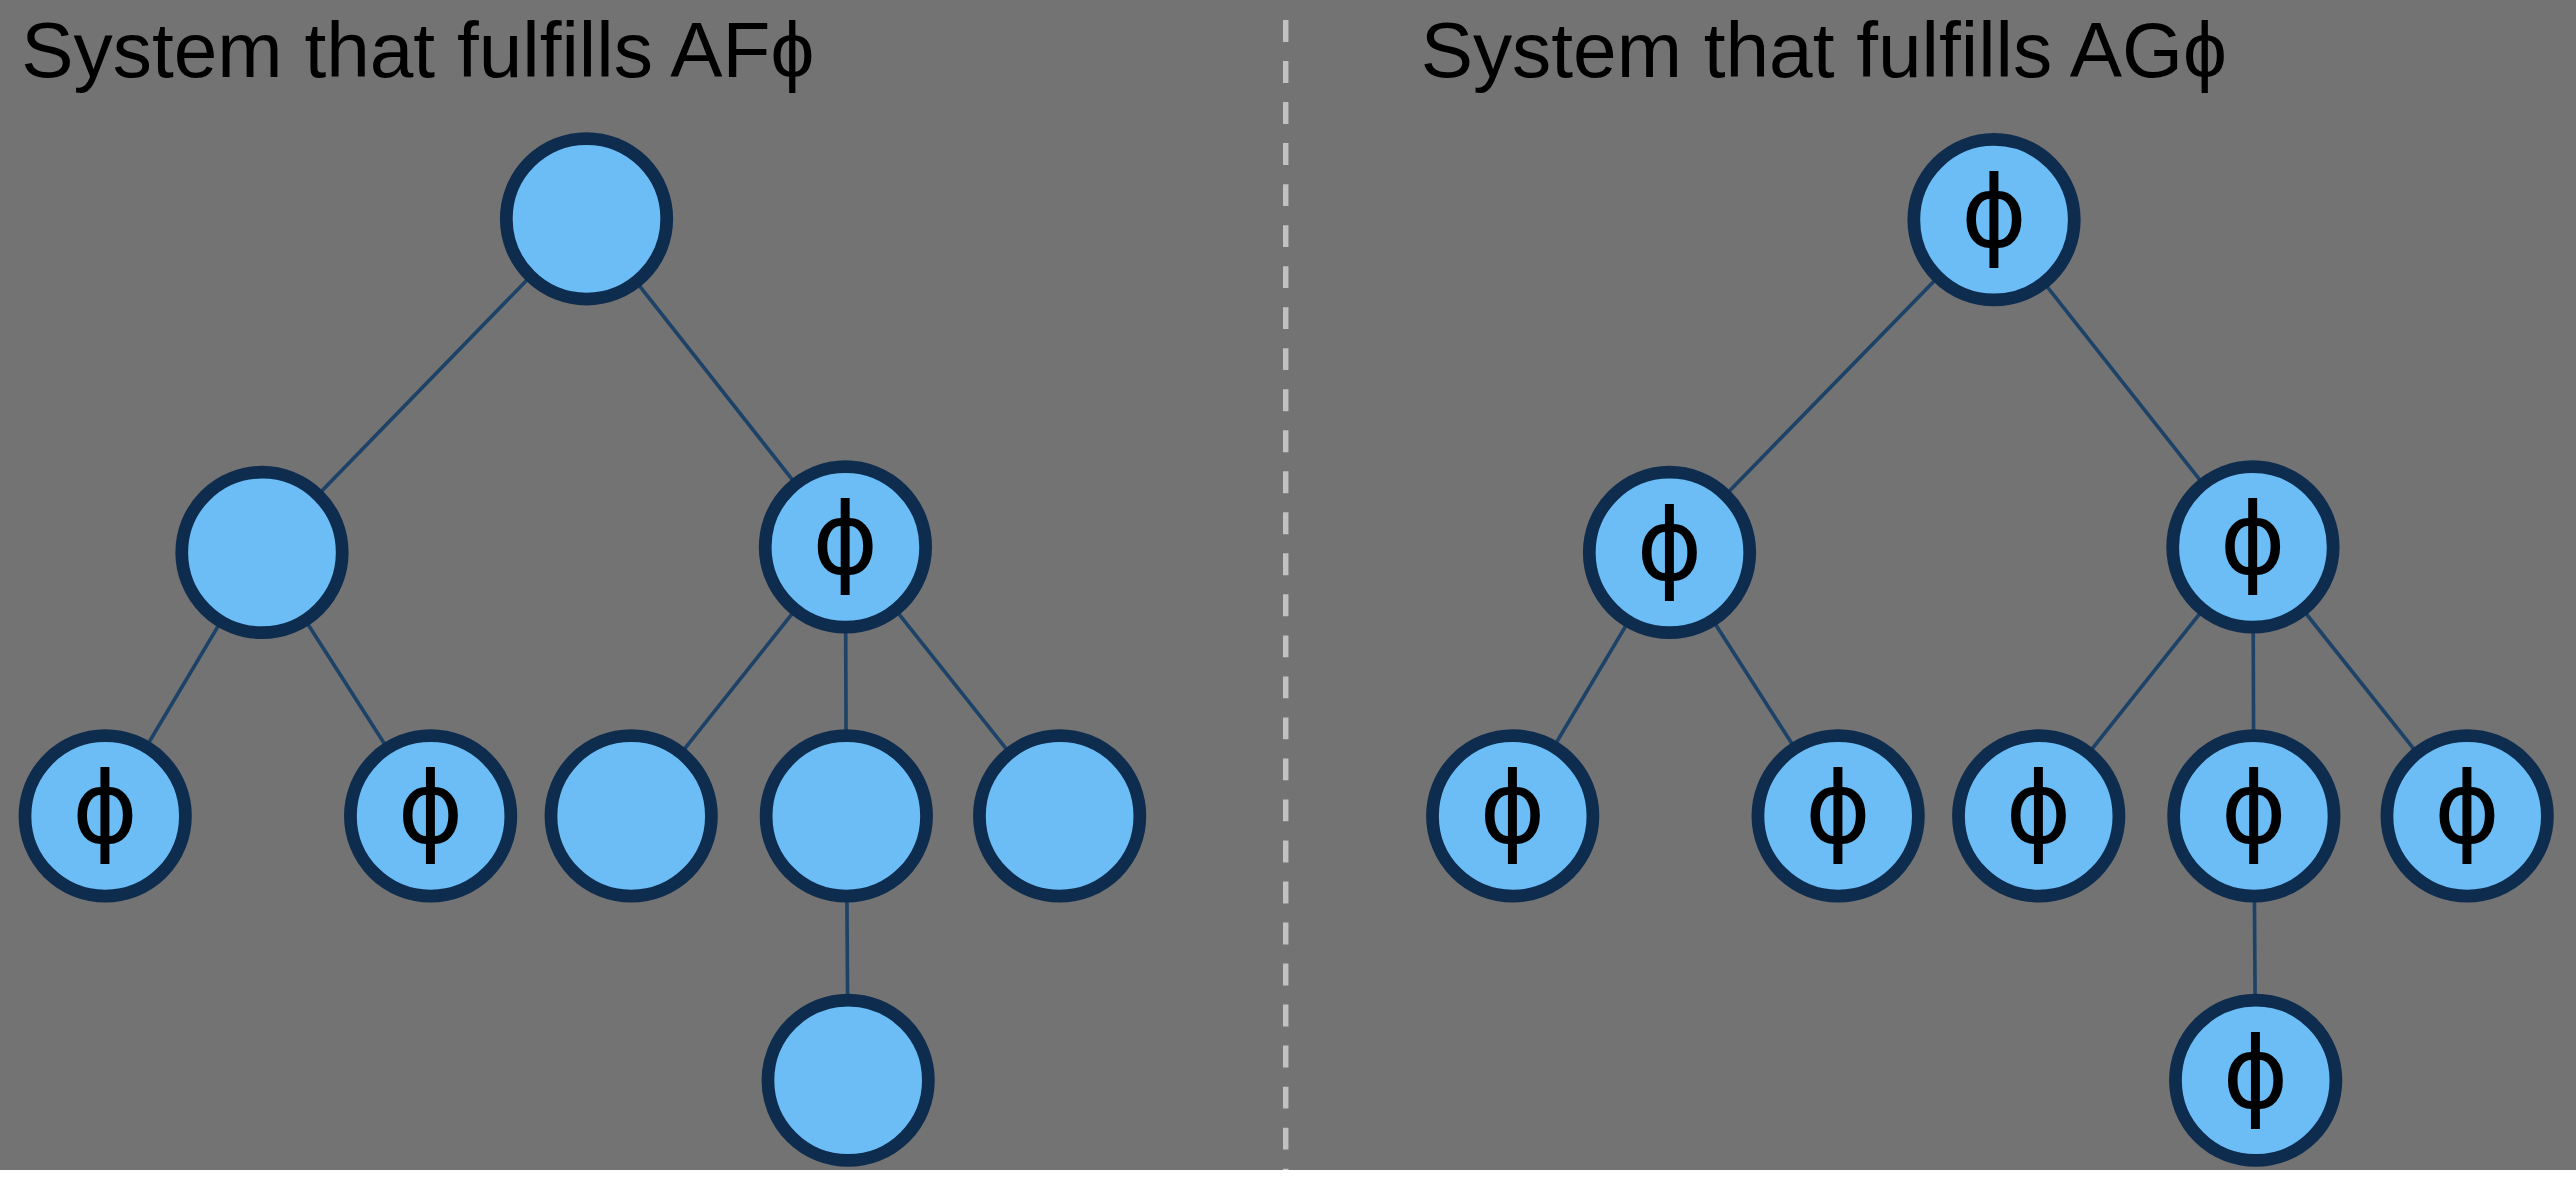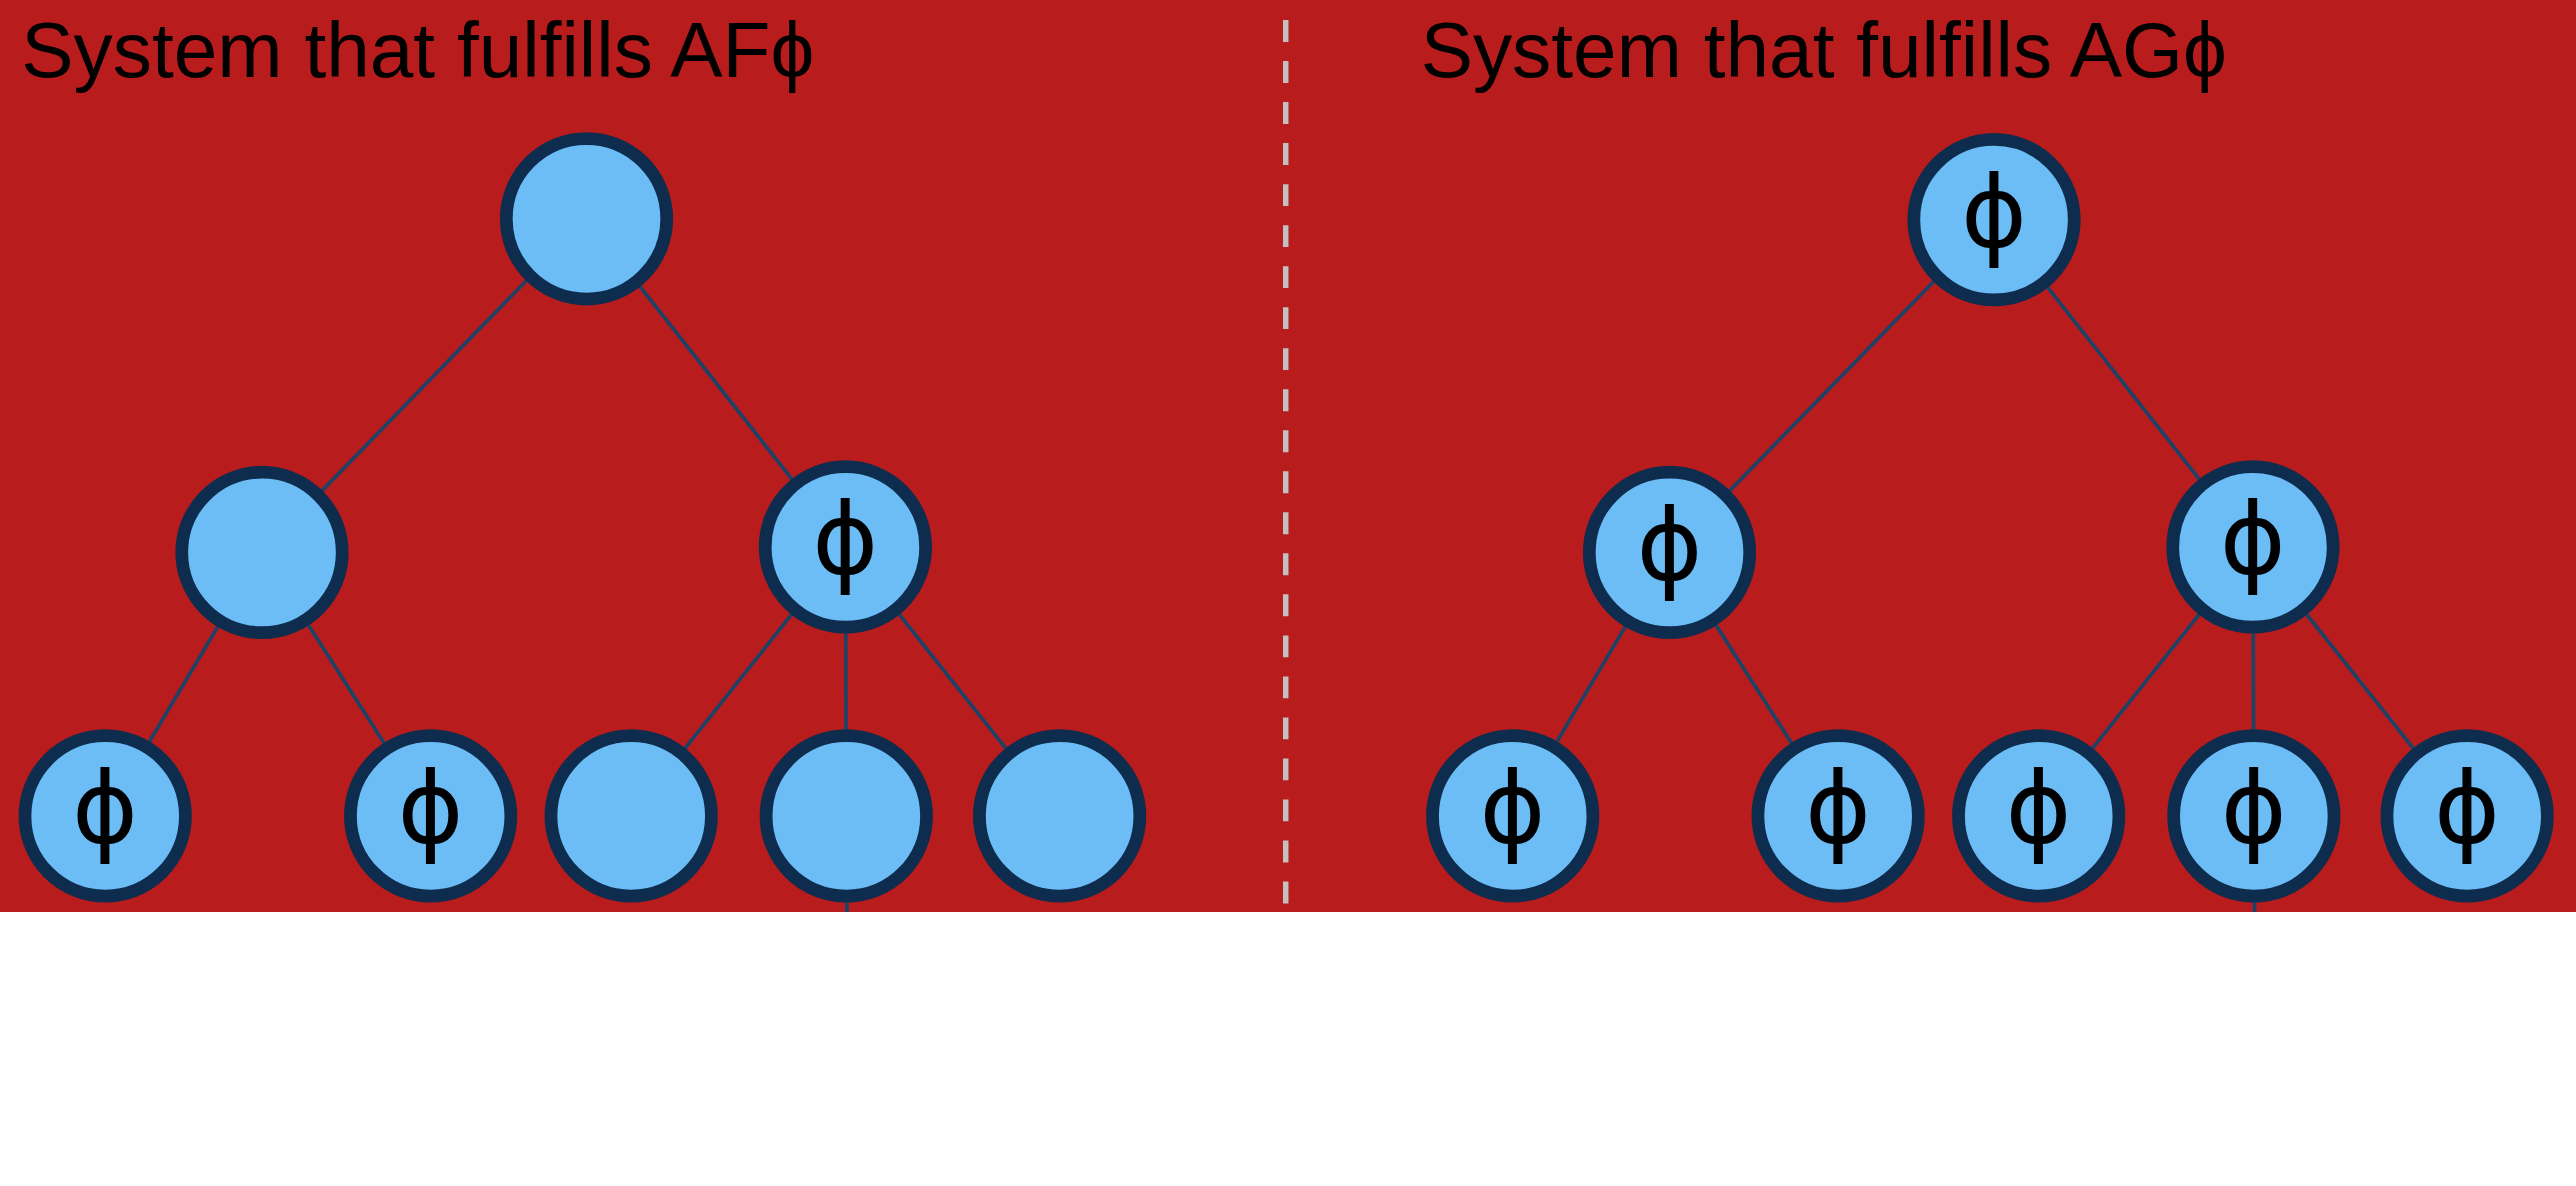"System that fulfills AFϕ" .stage-wrap { background: #b91c1c -> #737373; height: 912px -> 1170px }
